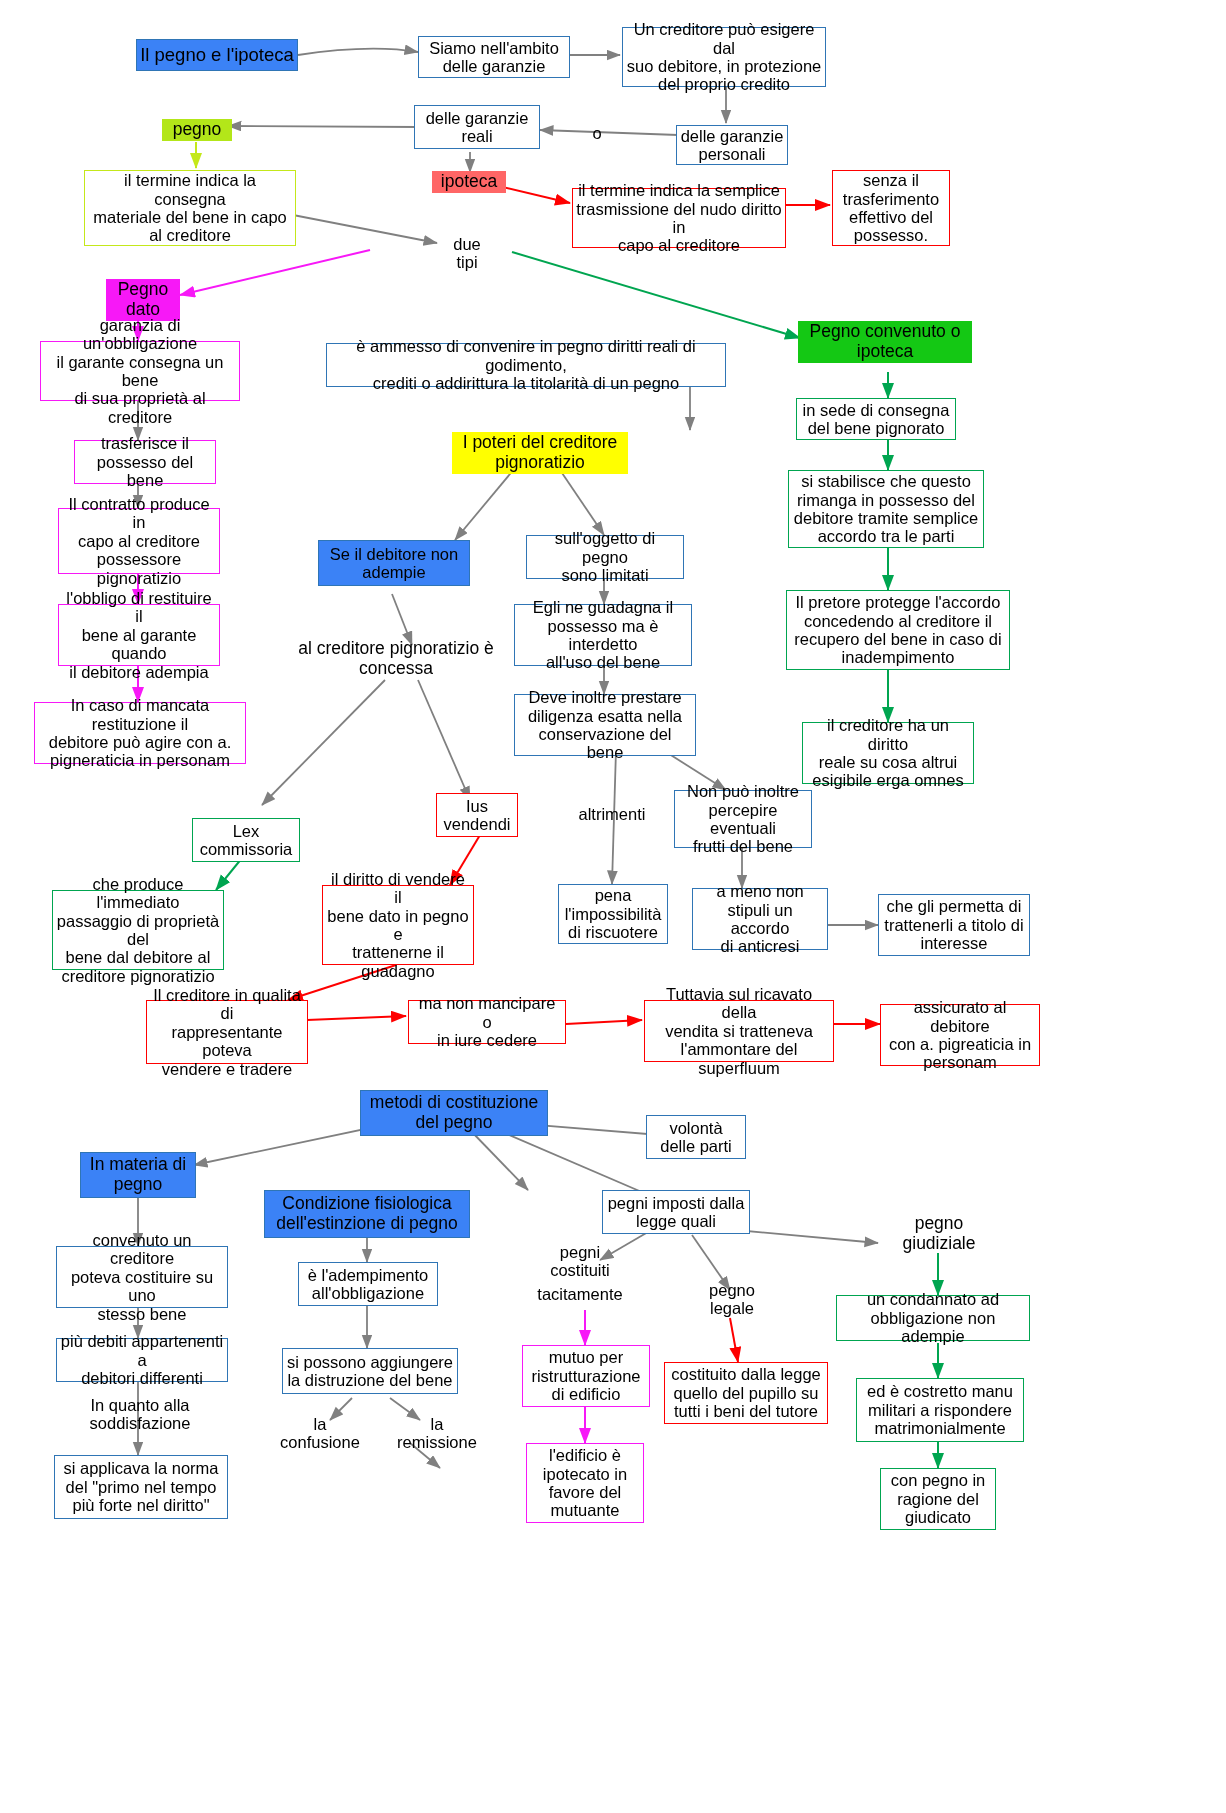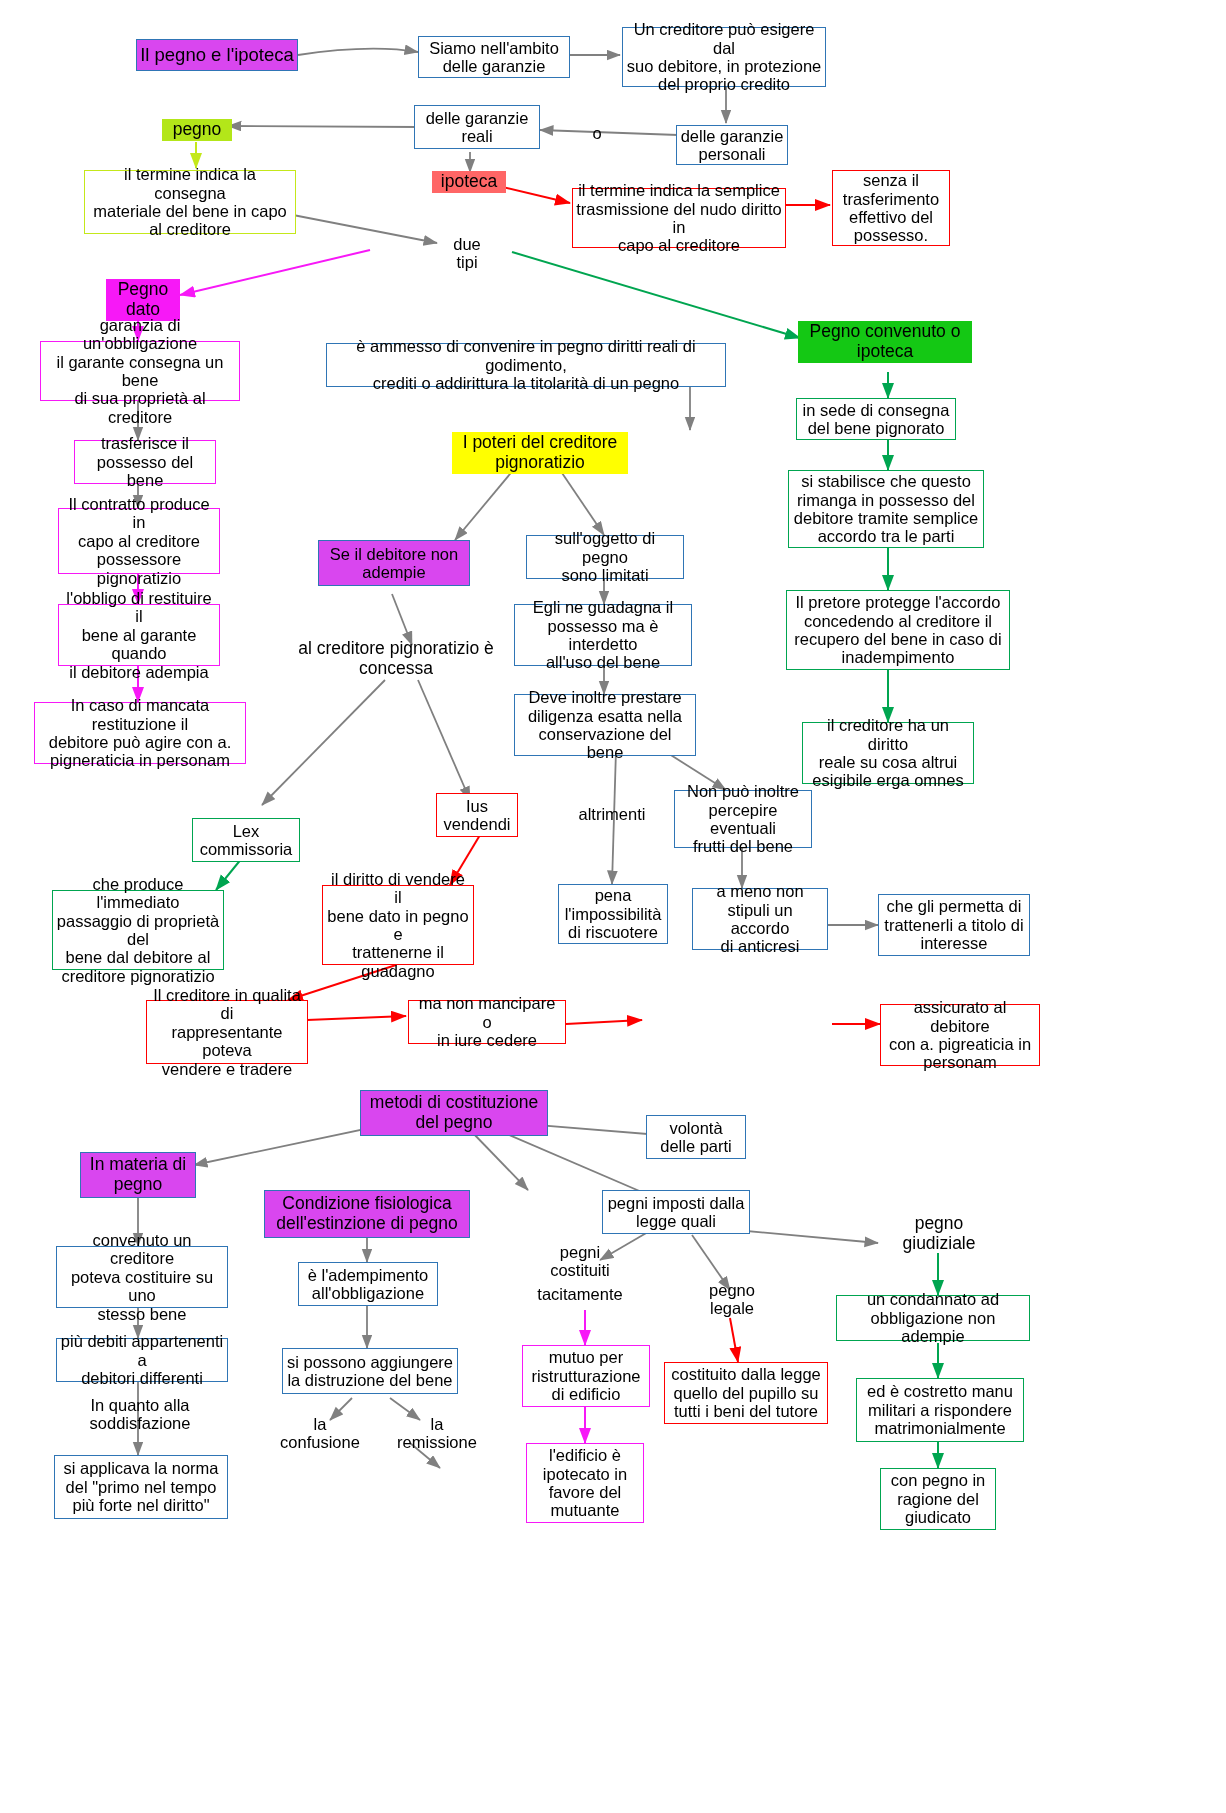"Il pegno e l'ipoteca" .hl-yellowbox { background: #d946ef -> #3b82f6 }
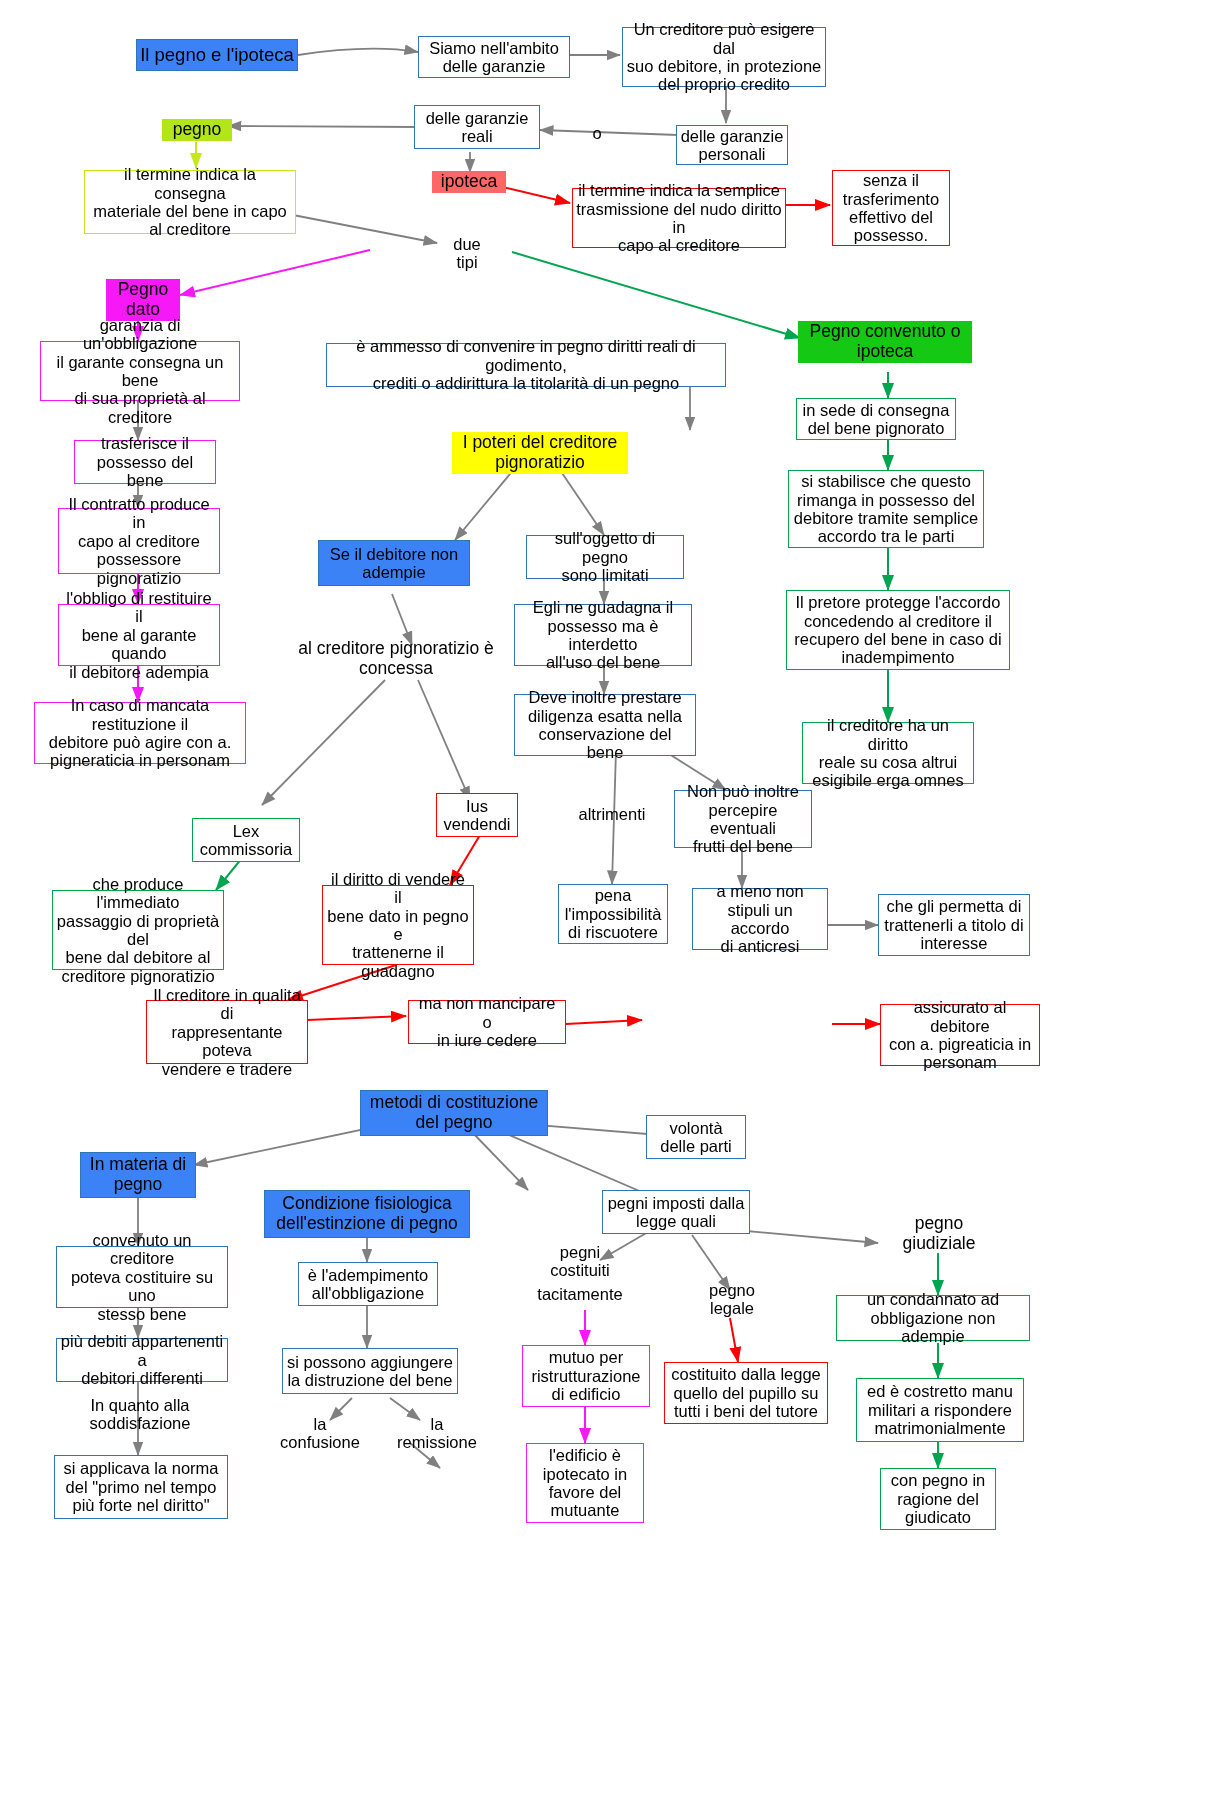"il termine indica la consegna" div.node { height: 64px -> 76px }
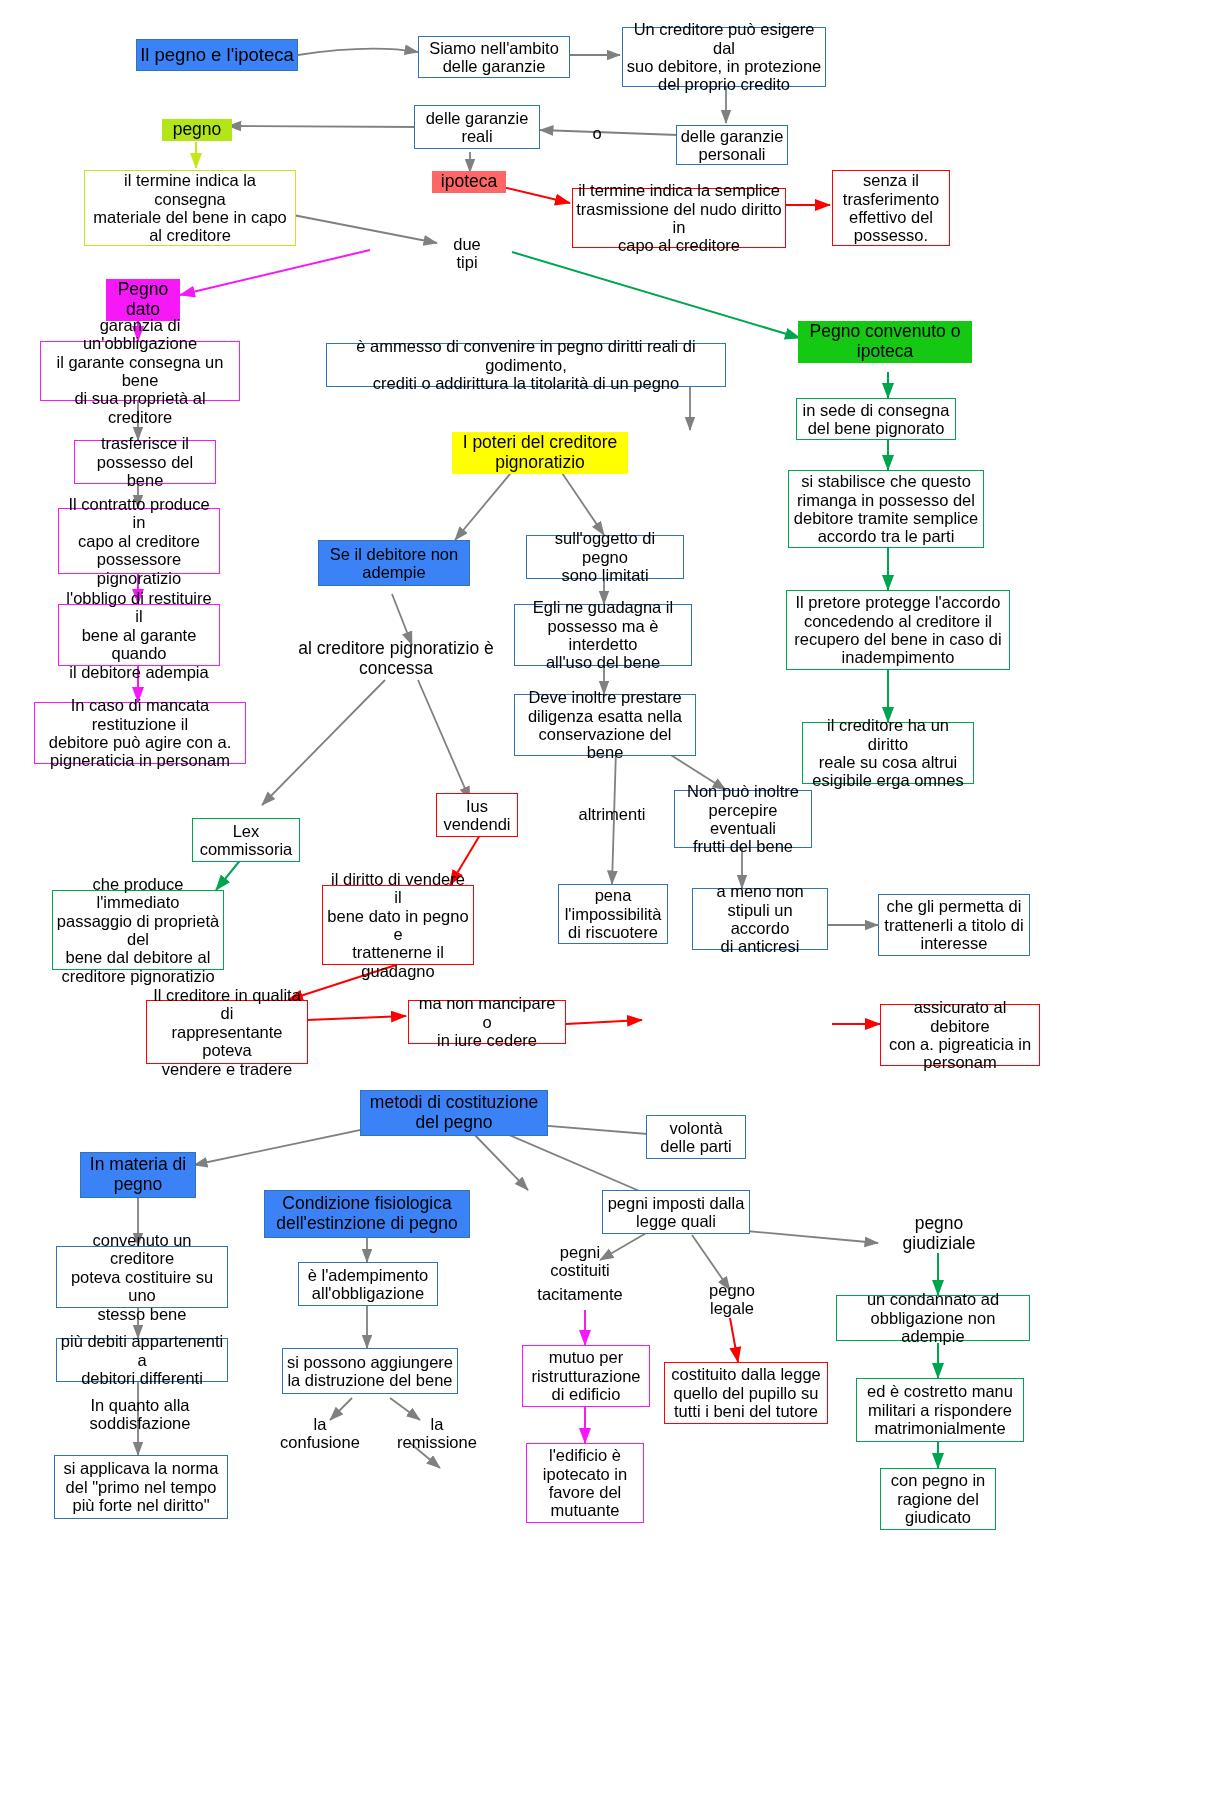"Tuttavia sul ricavato della" div.node { html: none -> <div> <span>Tuttavia sul ricavato della vendita si tratteneva l'ammontare del superfluum</span> </div> }
